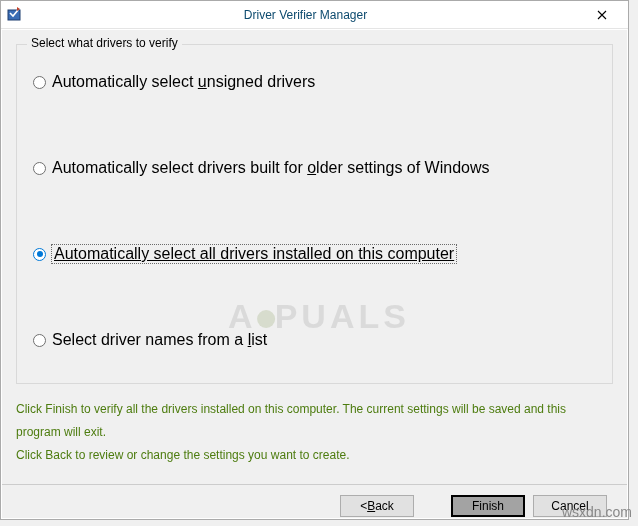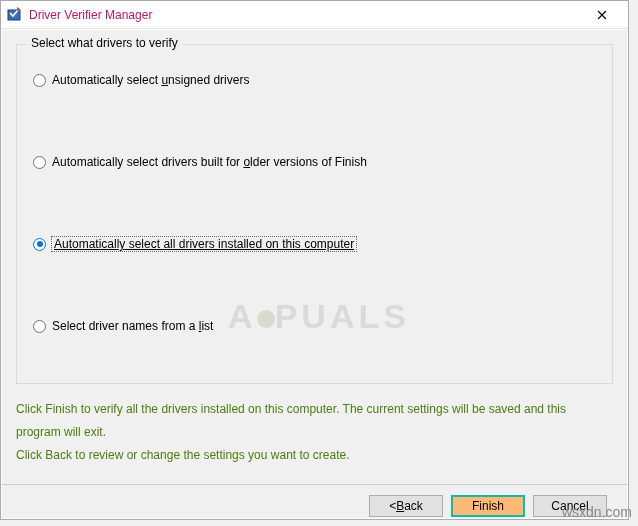"Driver Verifier Manager" .titlebar .title { color: #be185d -> #0c4a6e; text-align: none -> center }
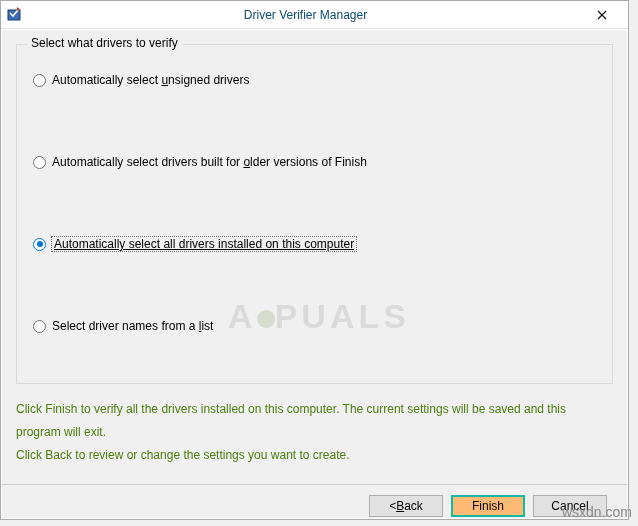"Automatically select unsigned drivers" .radio-row { font-size: 12px -> 16px }
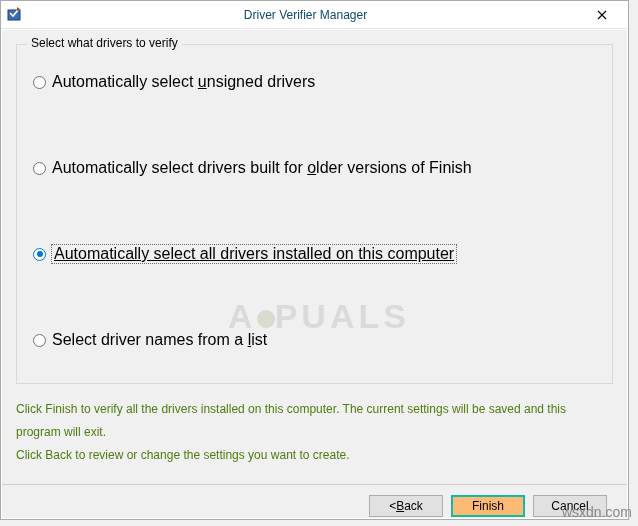"lder versions of Finish" span { text: versions of Finish -> settings of Windows }
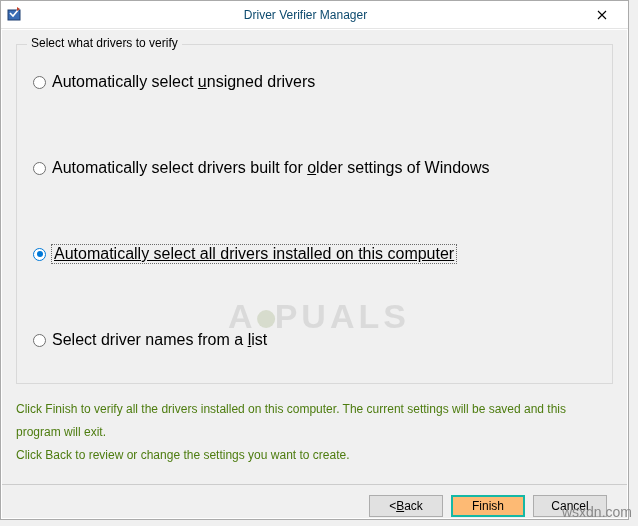"Finish" .btn.default { background: #fdba74 -> #a3a3a3; border: 2px solid #14b8a6 -> 2px solid #000000; margin-left: none -> 29px }
